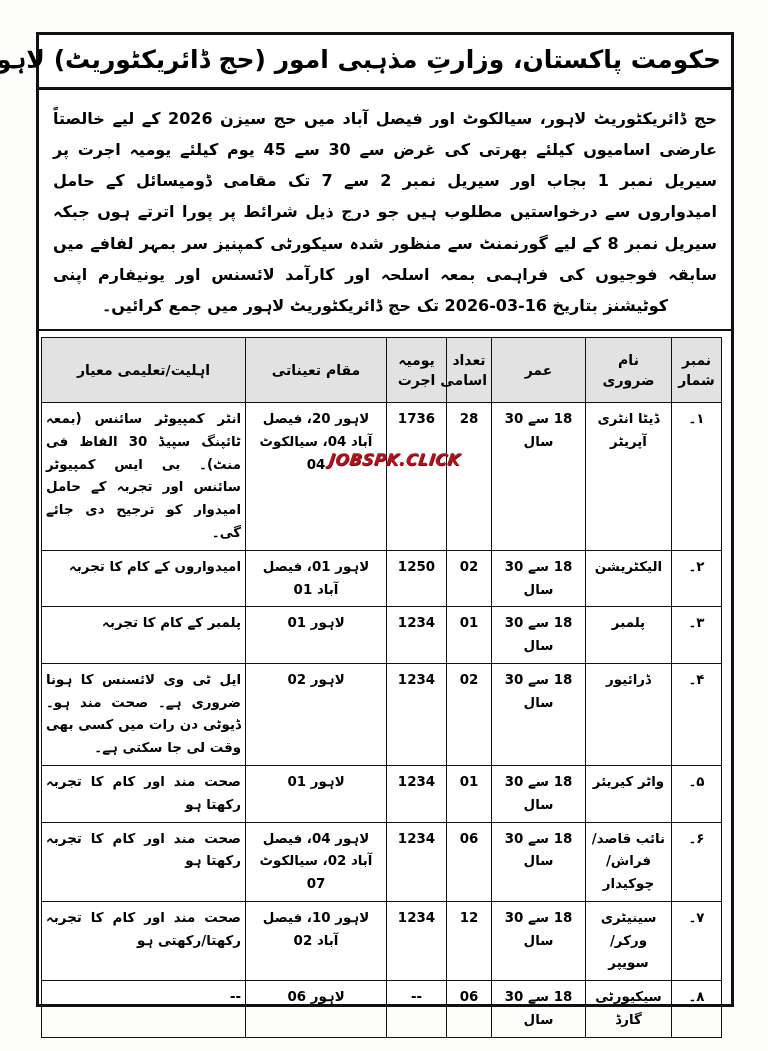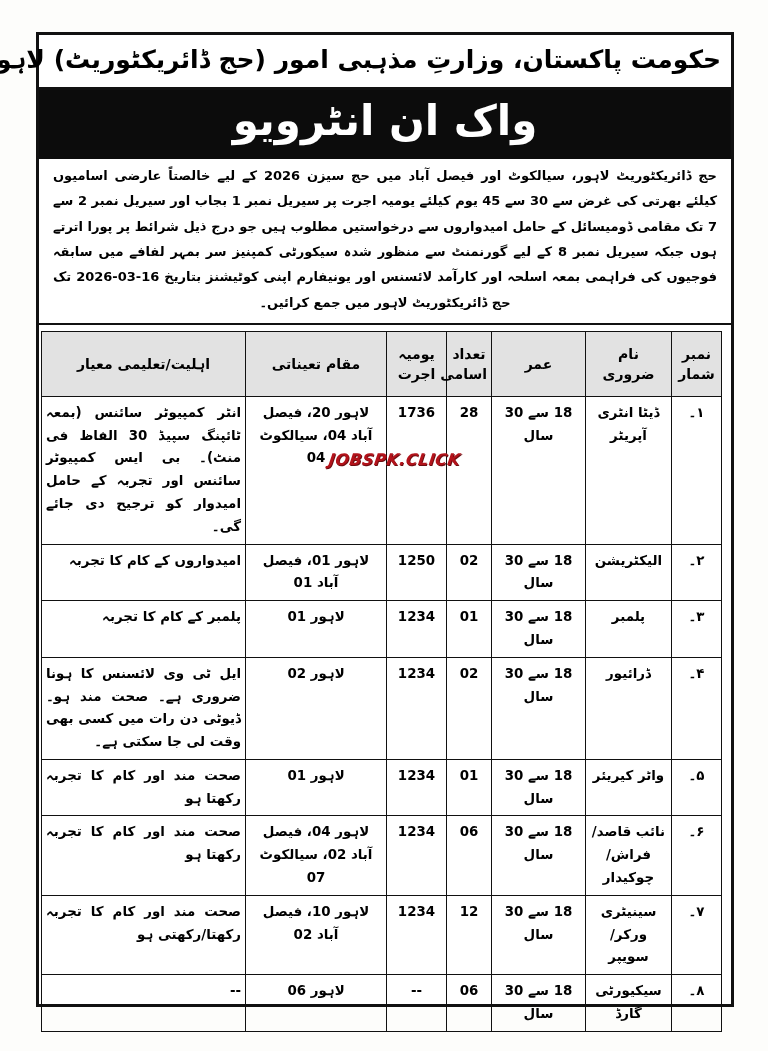"واک ان انٹرویو" div.walkin-bar { html: <div> <div>واک ان انٹرویو</div> </div> -> none }
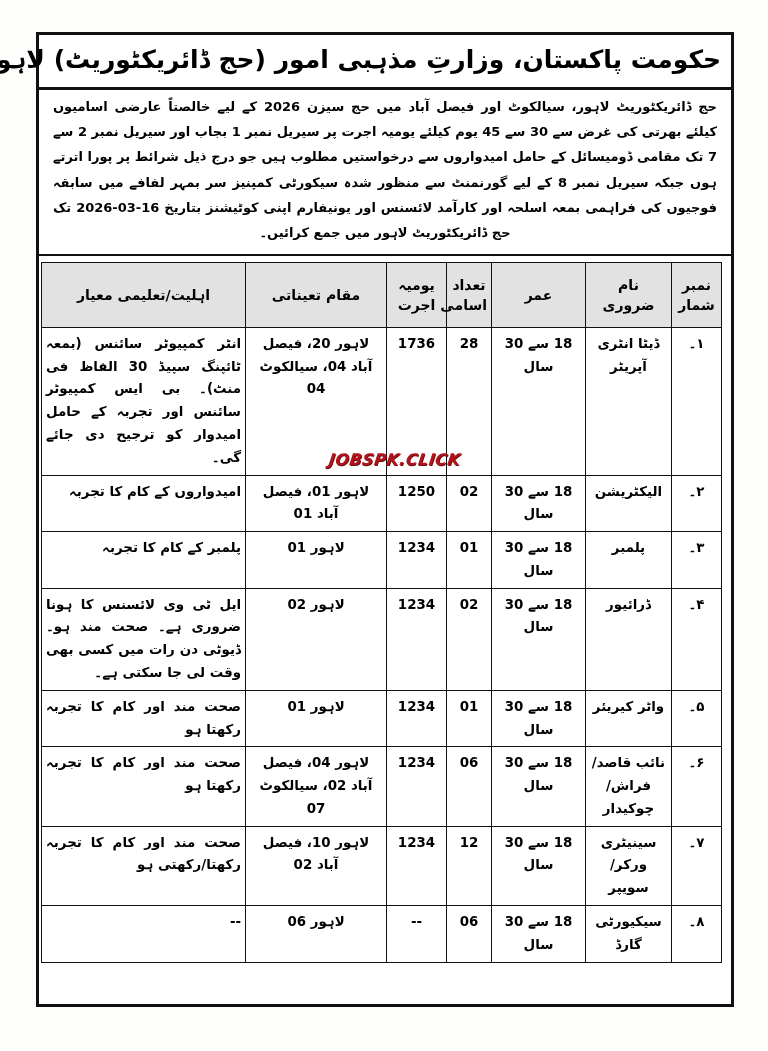"حج ڈائریکٹوریٹ لاہور، سیالکوٹ اور" .intro { font-size: 13px -> 16px; padding: 4px 14px 8px 14px -> 13px 14px 8px 14px }
